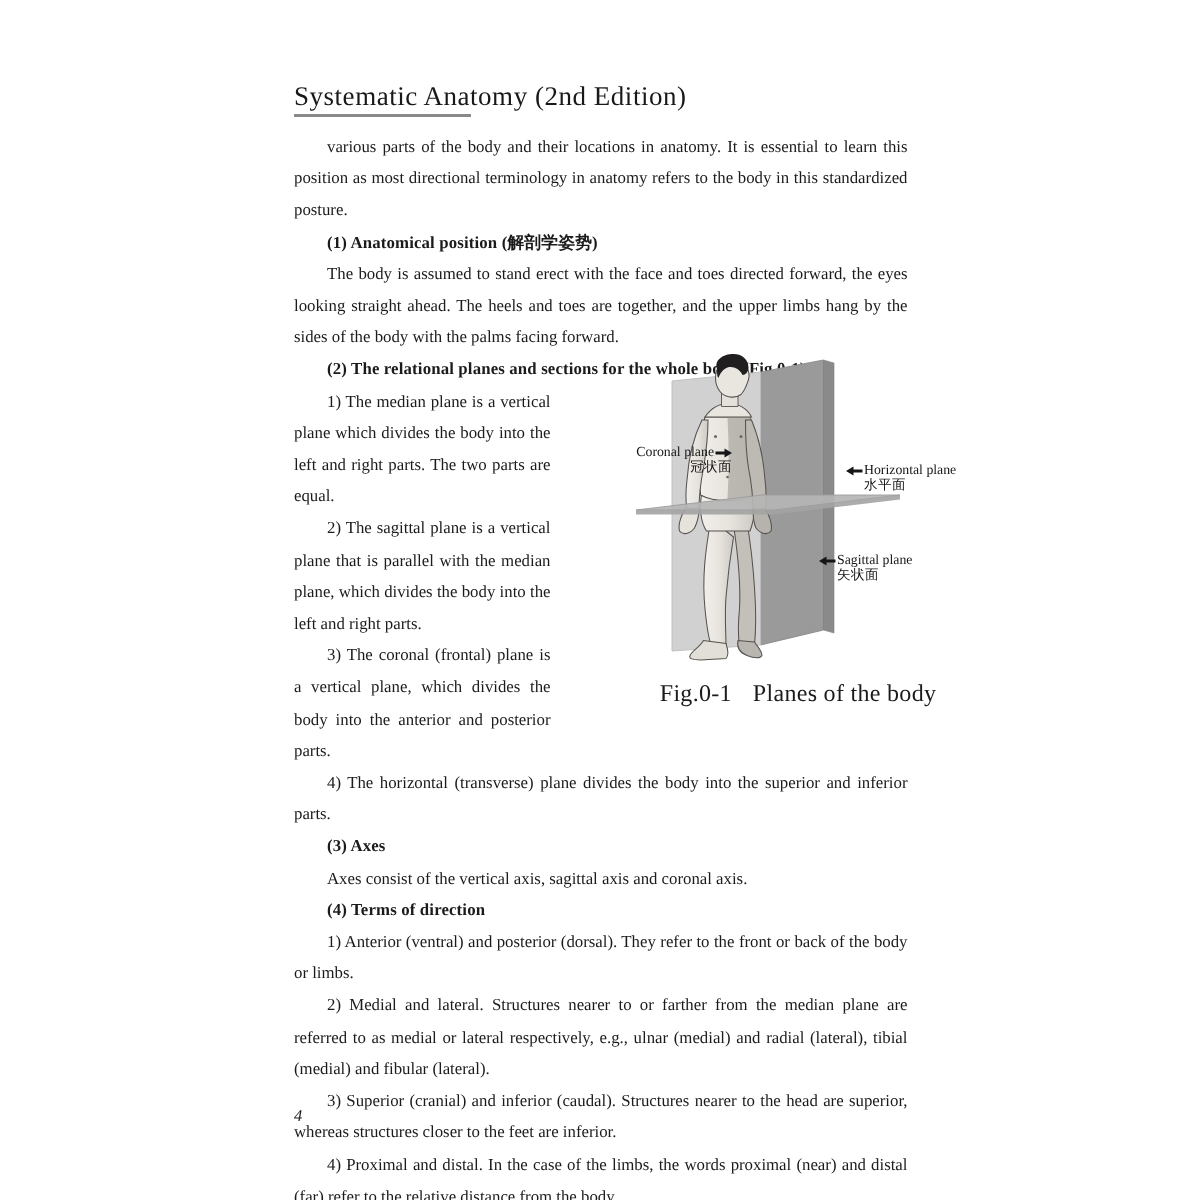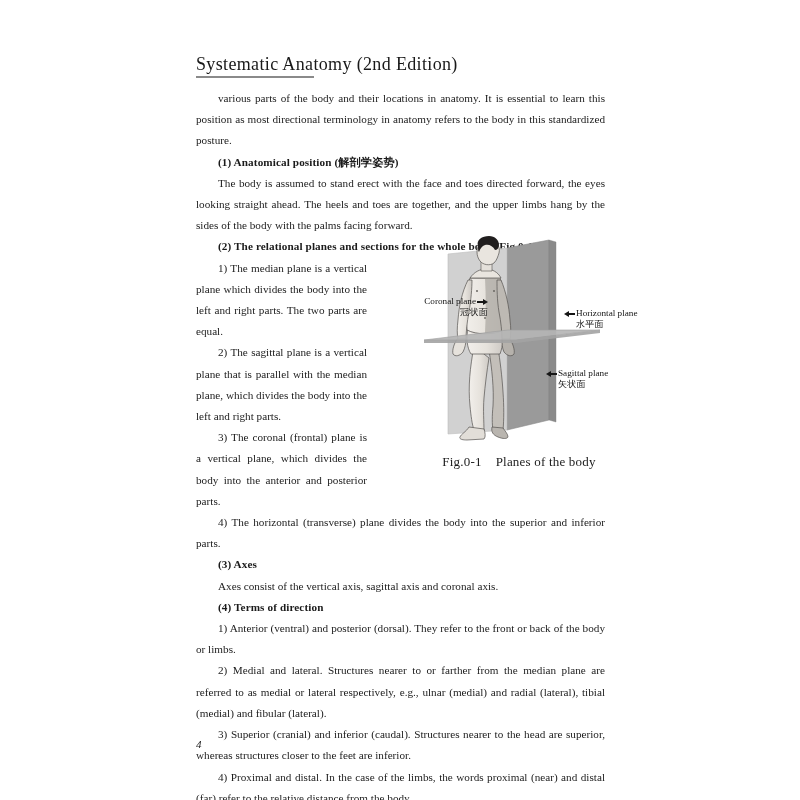"Fig.0-1 Planes of the body" .fig-caption { font-size: 13px -> 16px; left: 0 -> 13px }
